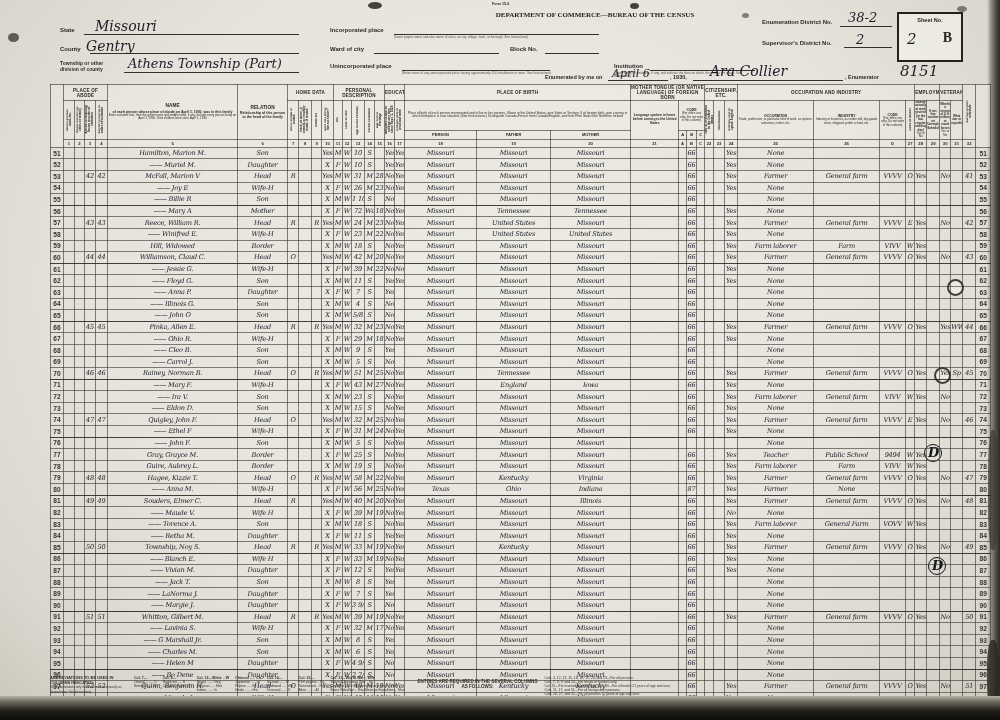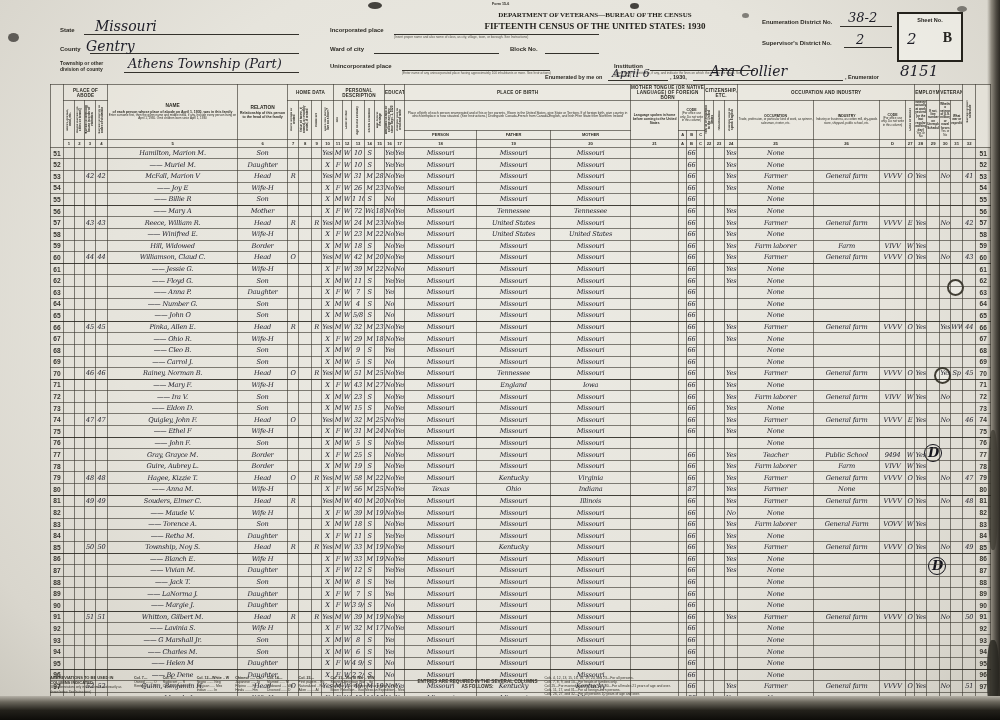"DEPARTMENT OF VETERANS—BUREAU OF THE" div.deptline { text: VETERANS -> COMMERCE }
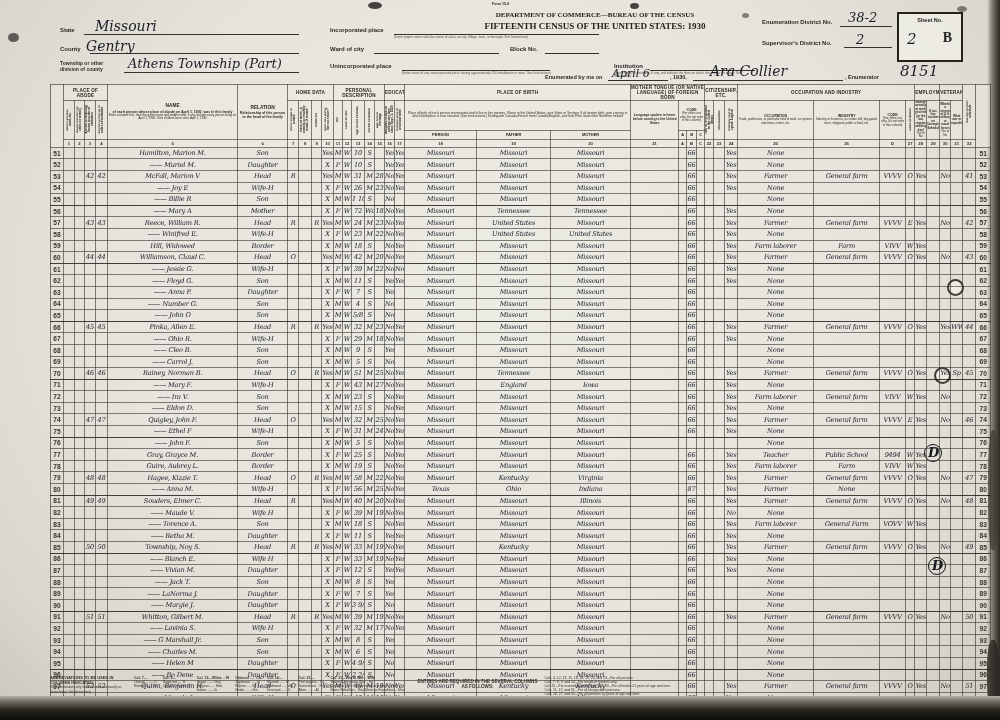"FIFTEENTH CENSUS OF THE UNITED" div.deptline { html: <div>FIFTEENTH CENSUS OF THE UNITED STATES: 1930</div> -> none }
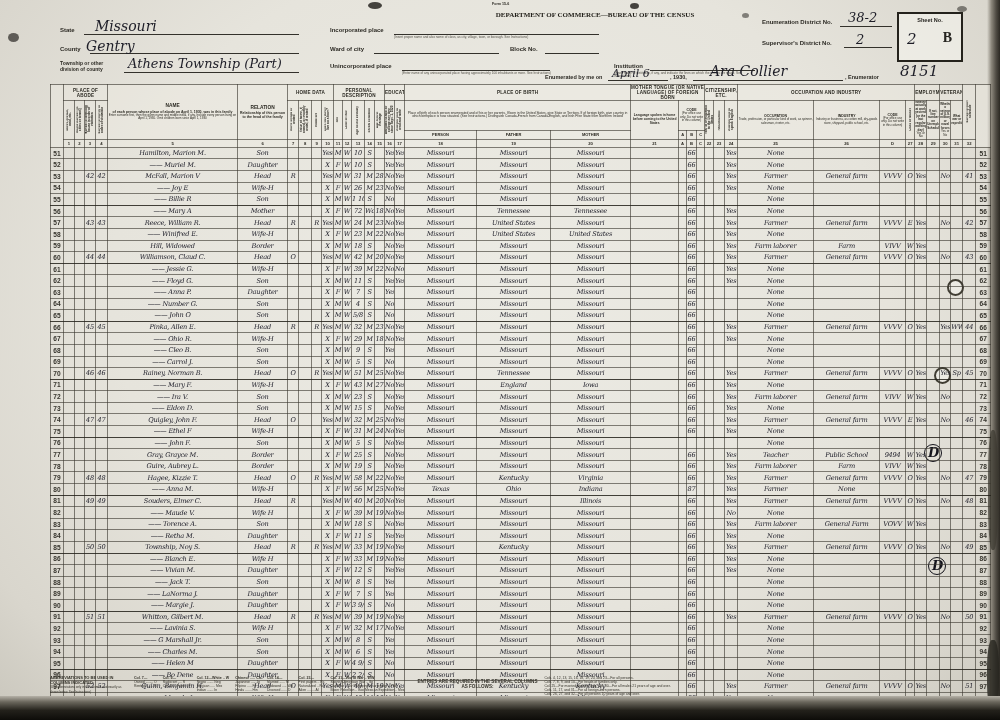"—— Number G." td.hw { text: Number -> Illinois }
